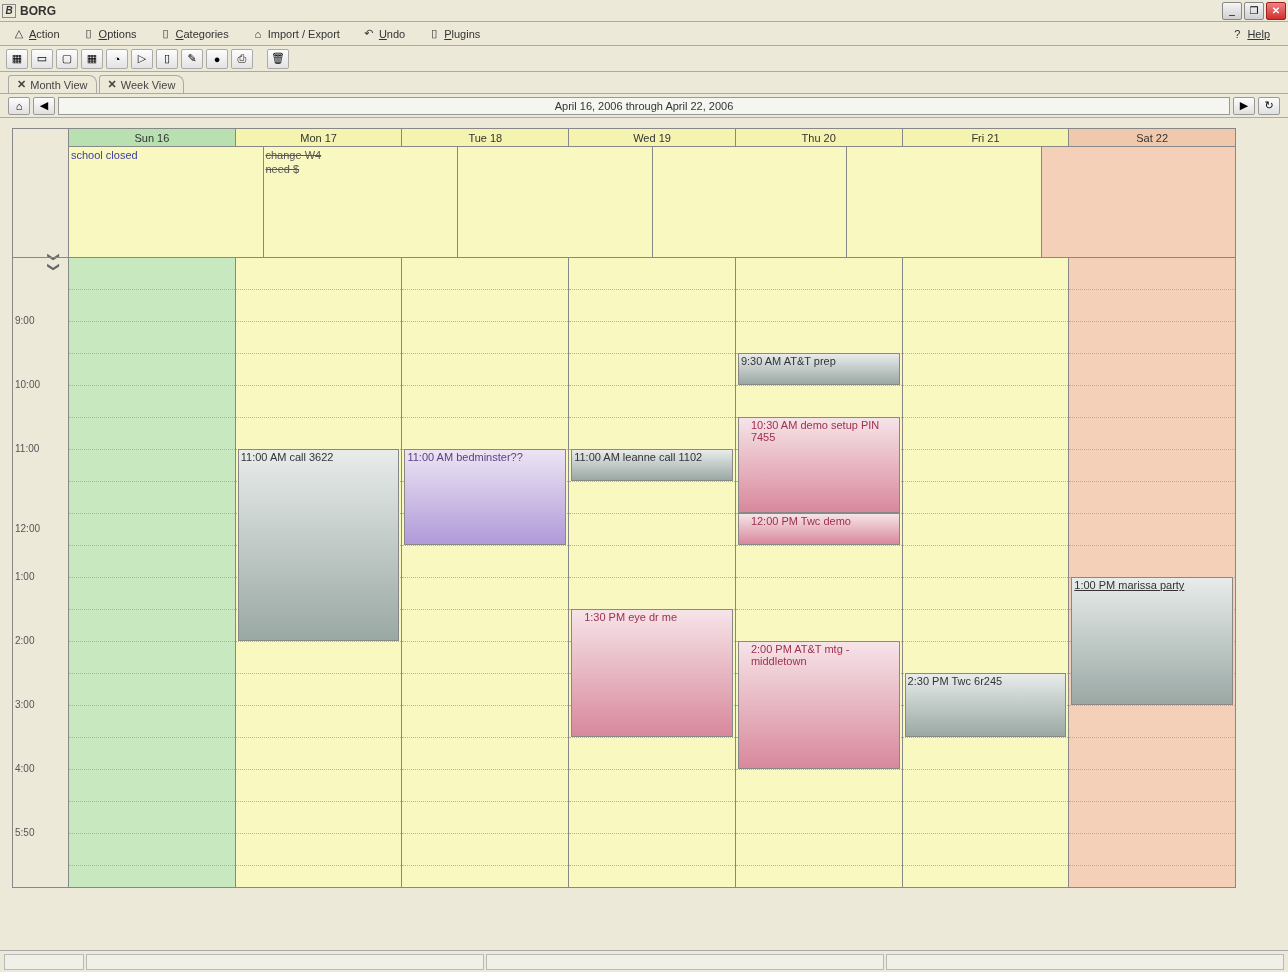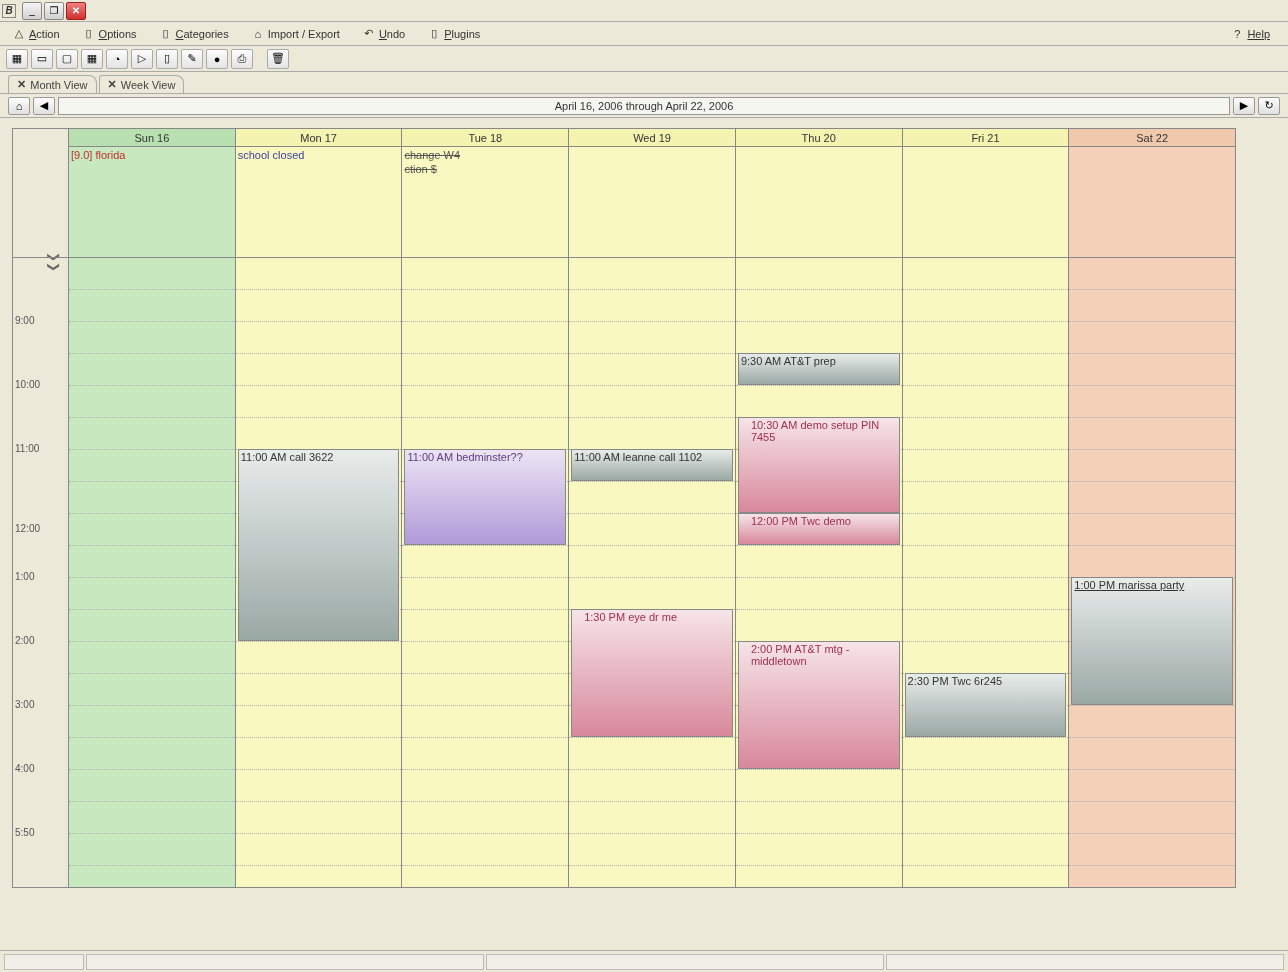"BORG" span.title { html: none -> <span>BORG</span> }
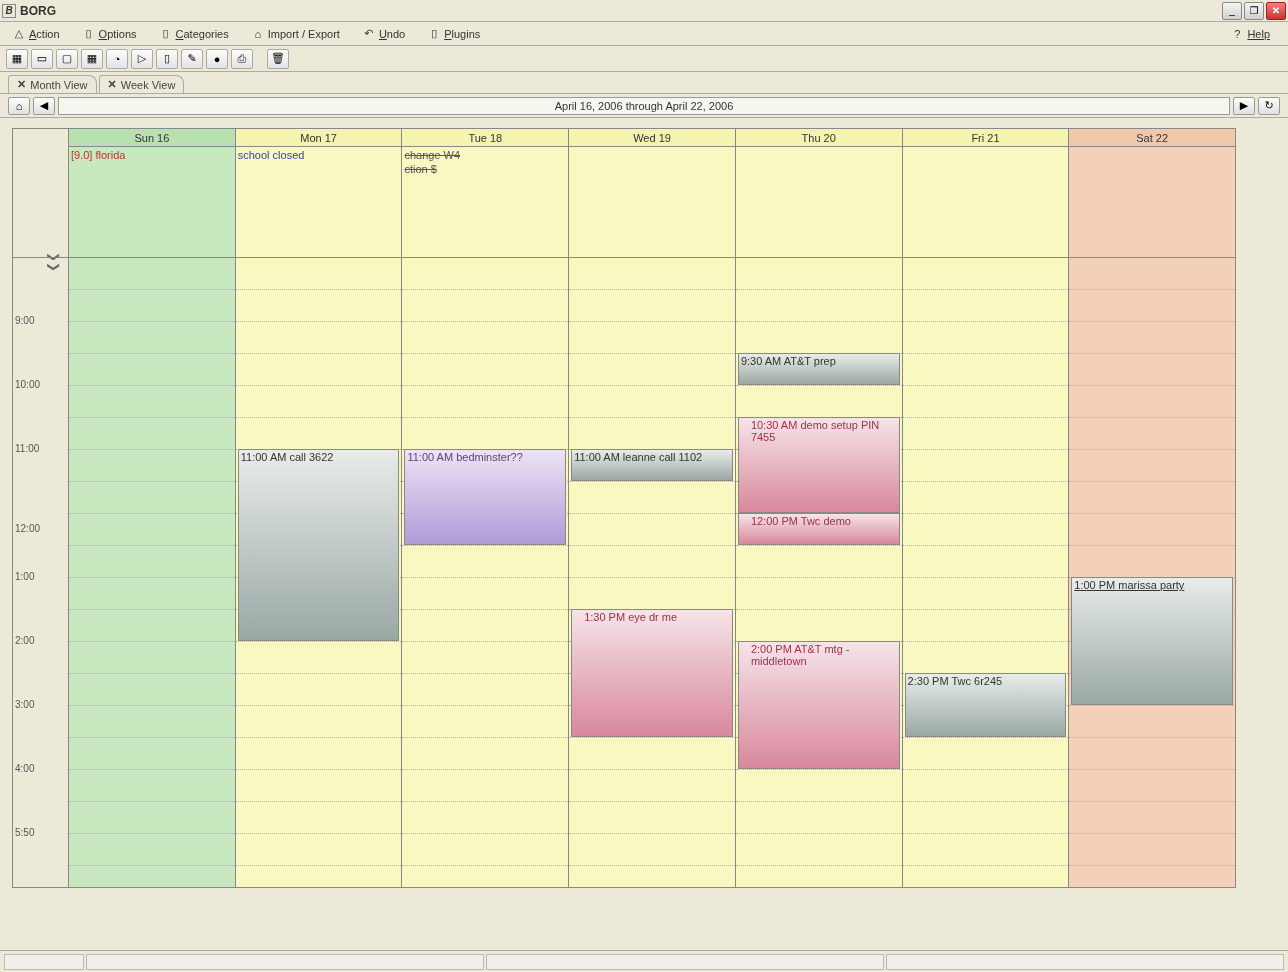"[9.0] florida" div.alldaycell { html: <div> <div>[9.0] florida</div> </div> -> none }
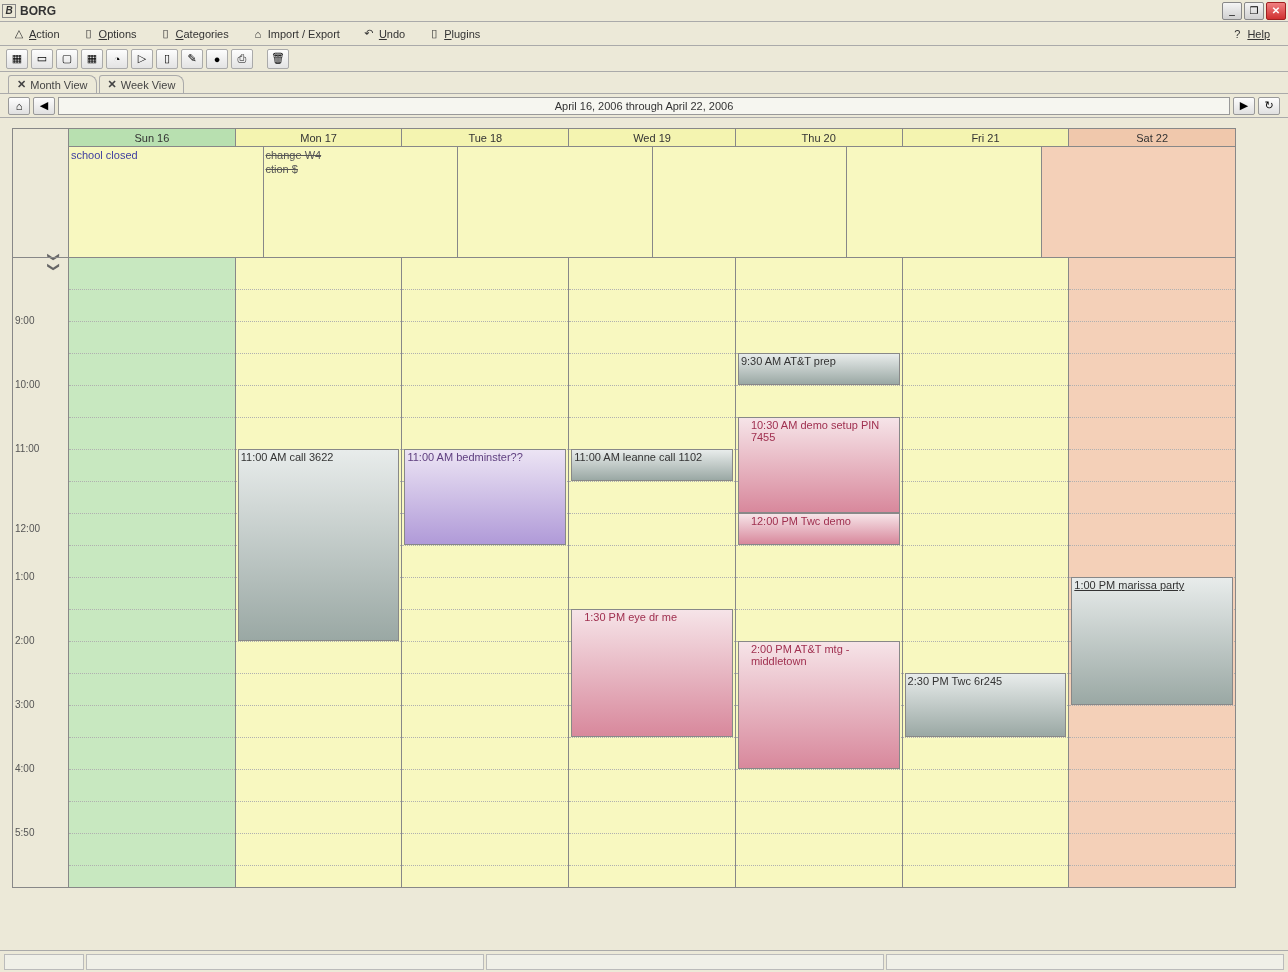"ction $" div.allday-item { text: ction -> need }
